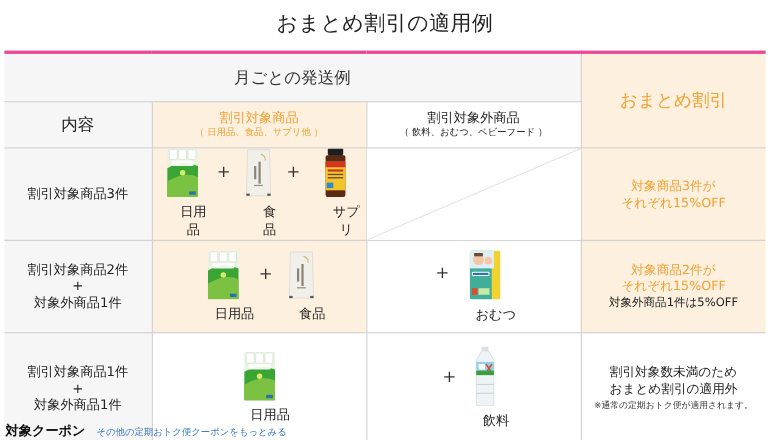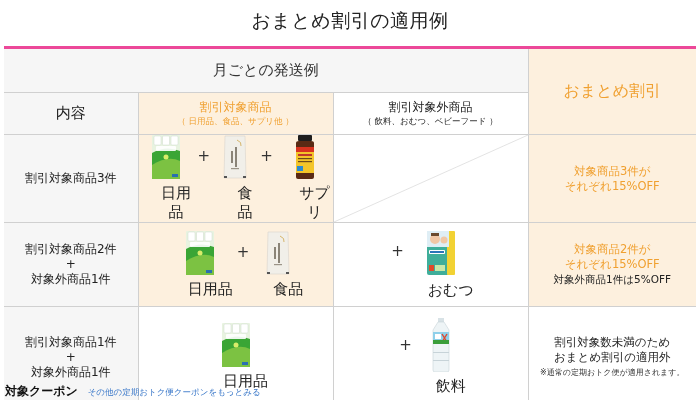"日用品" .prod .lbl { font-size: 15px -> 12px }
